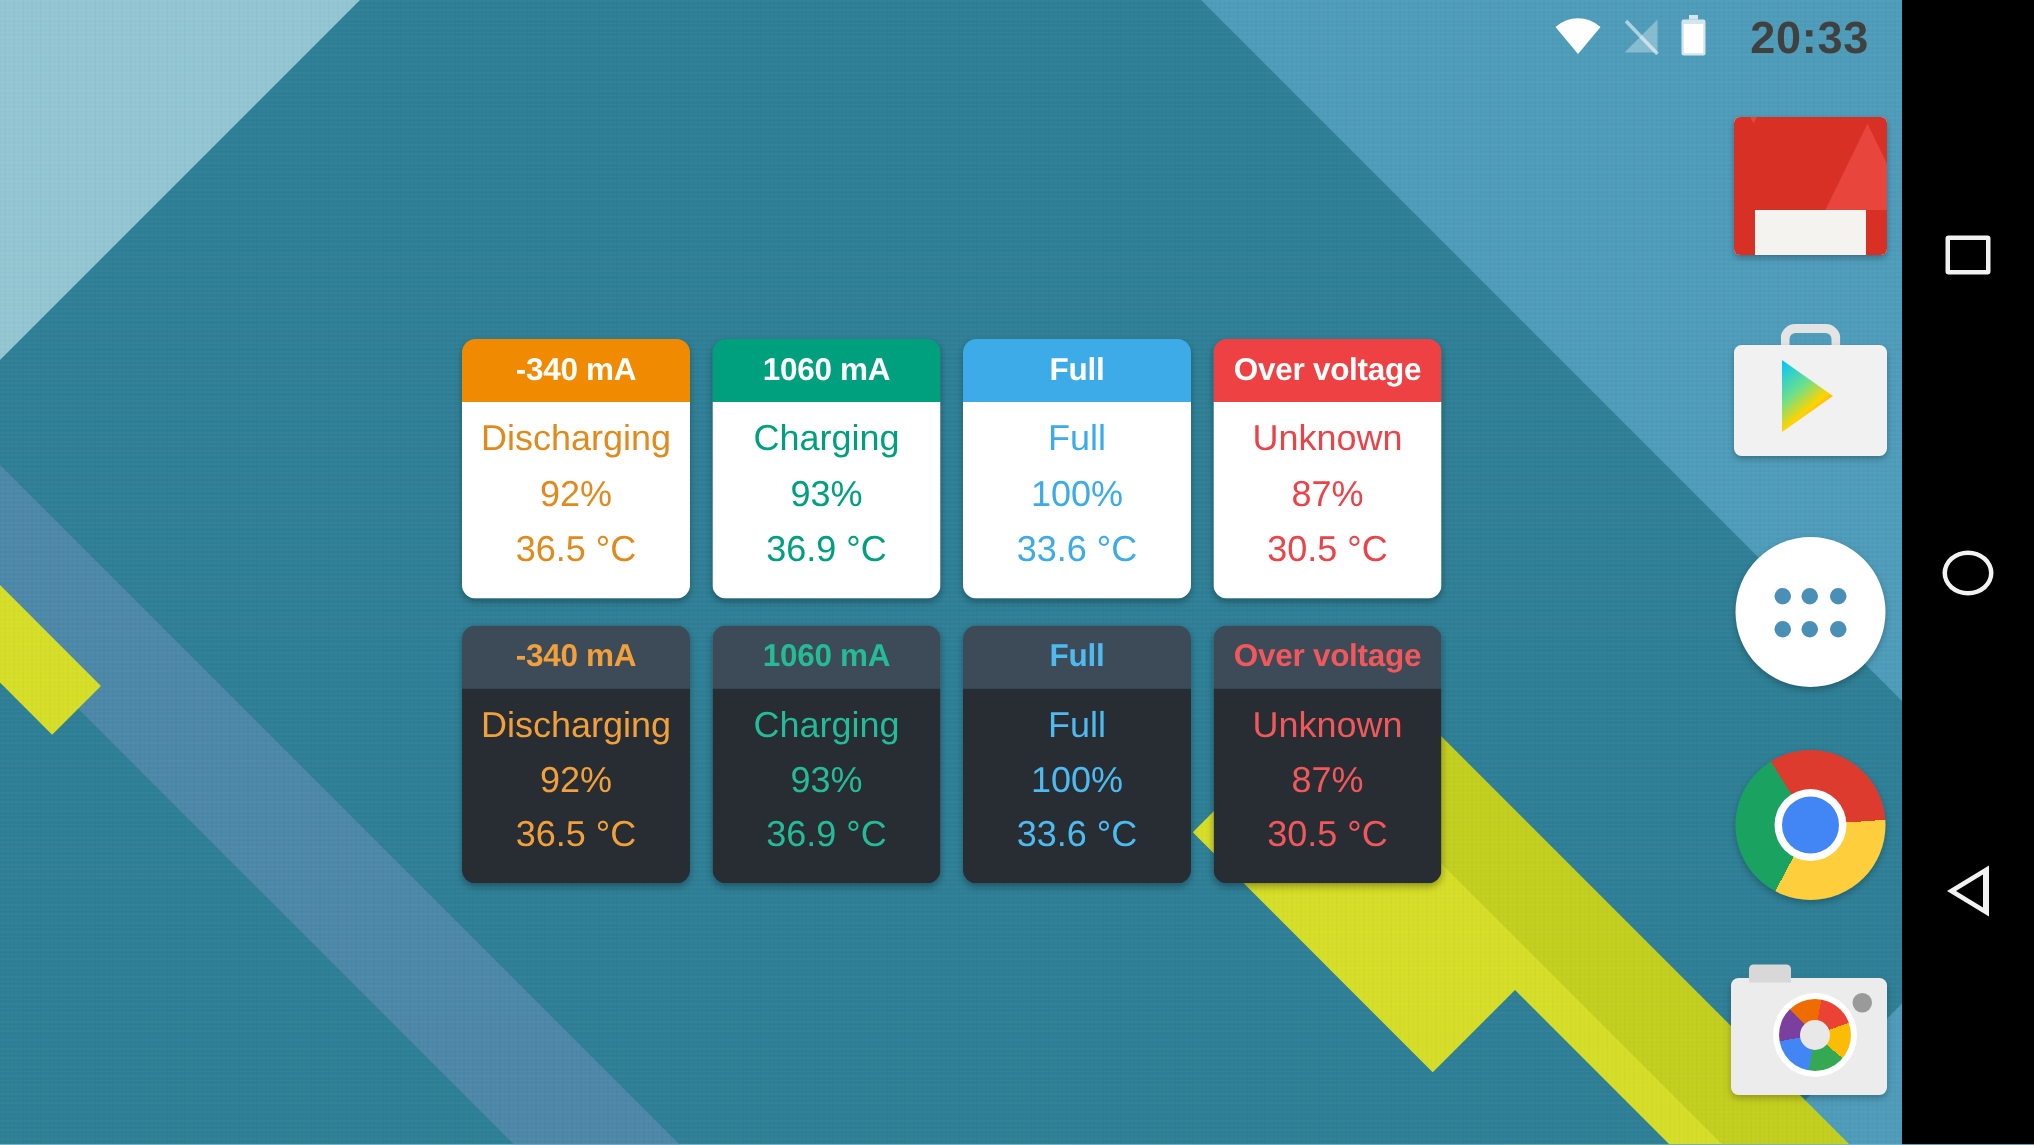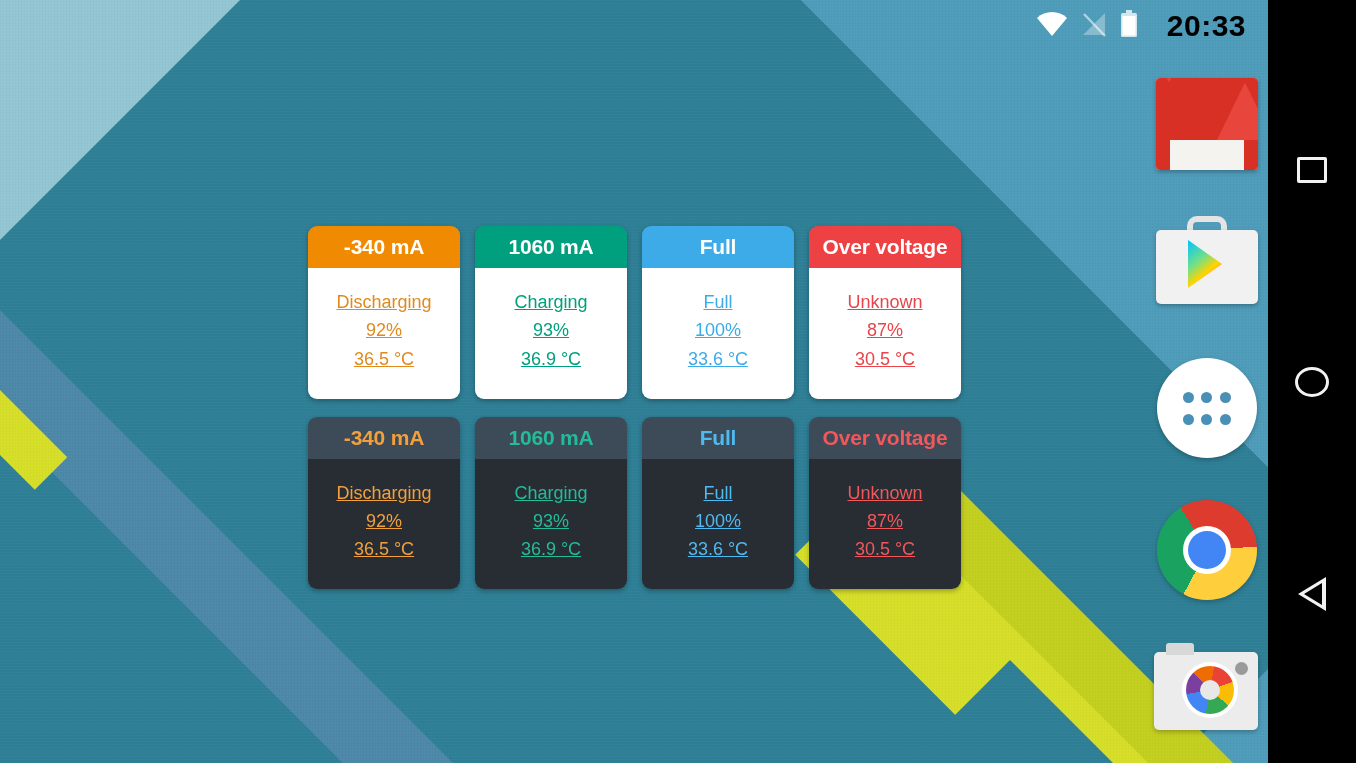"20:33" #clock { color: #000000 -> #404040 }
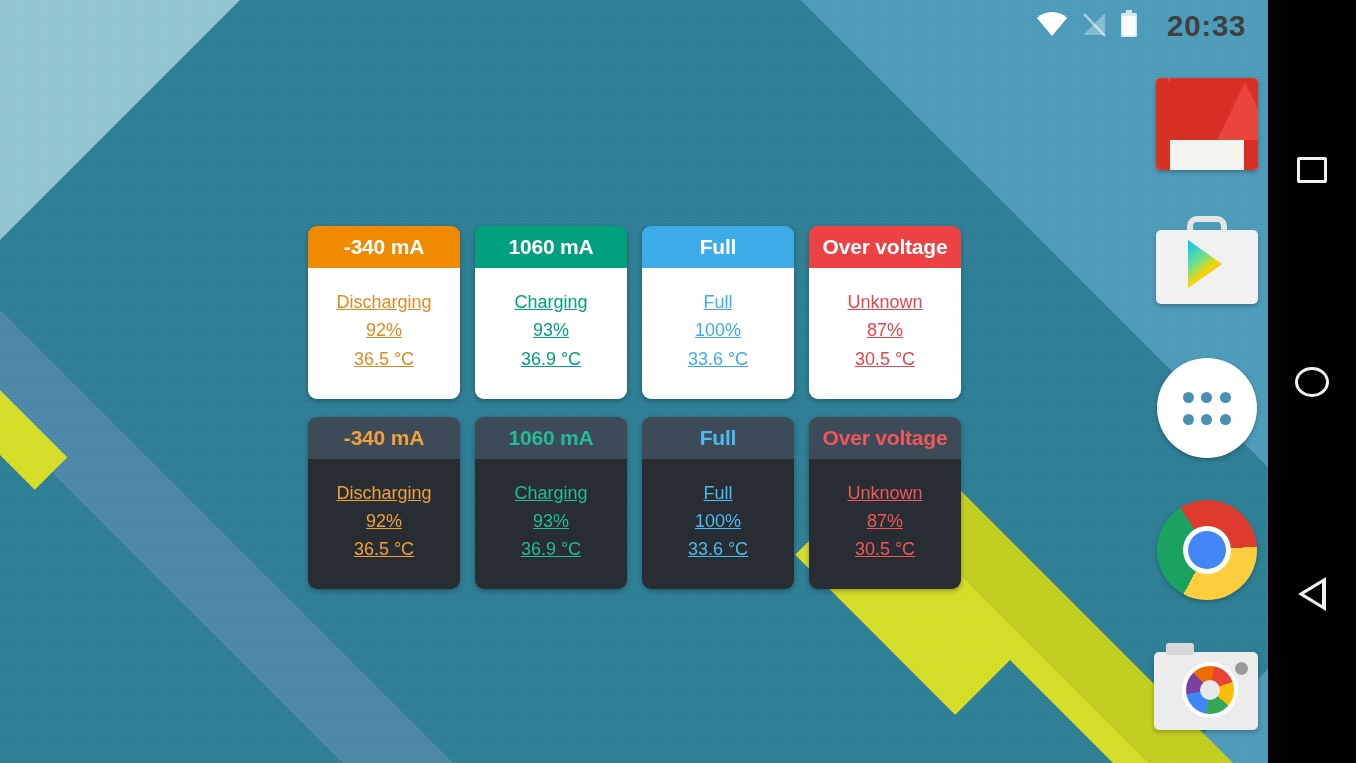"Discharging" .widget-body .line { font-size: 18px -> 24px; text-decoration: underline -> none }
